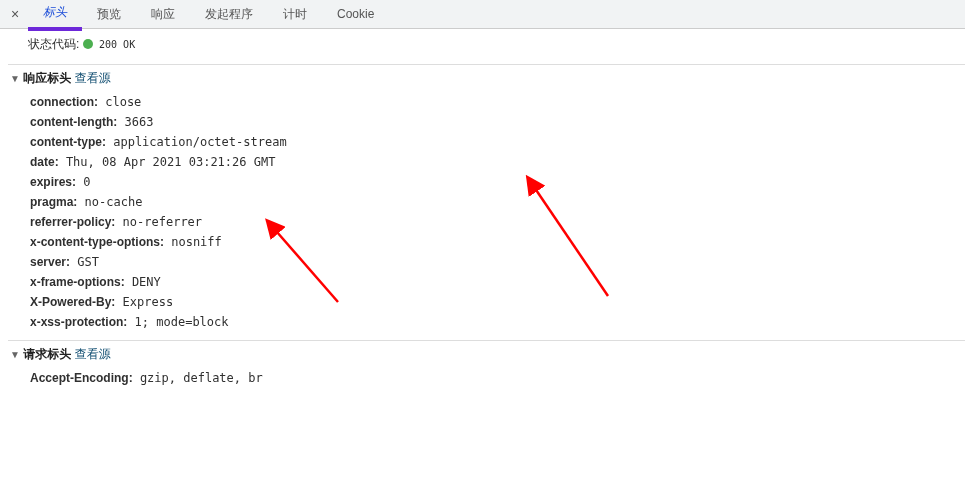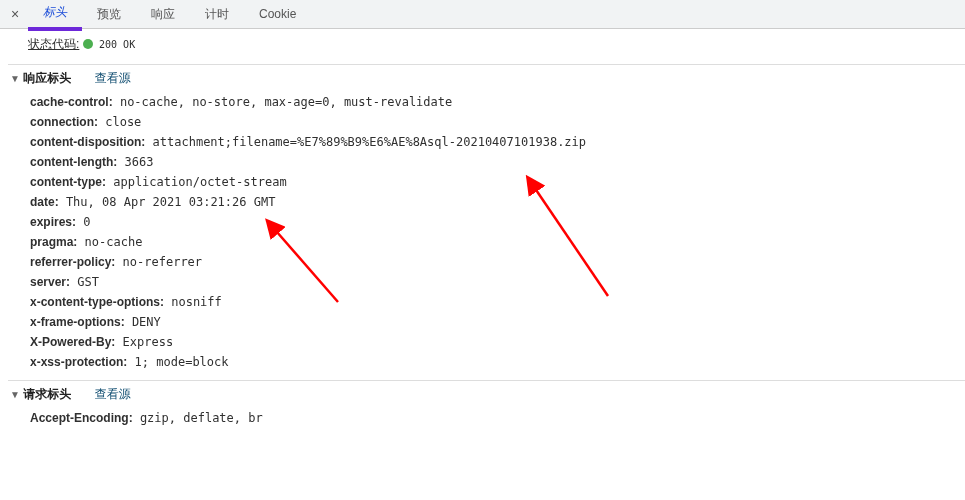"发起程序" span.tab { html: none -> <span>发起程序</span> }
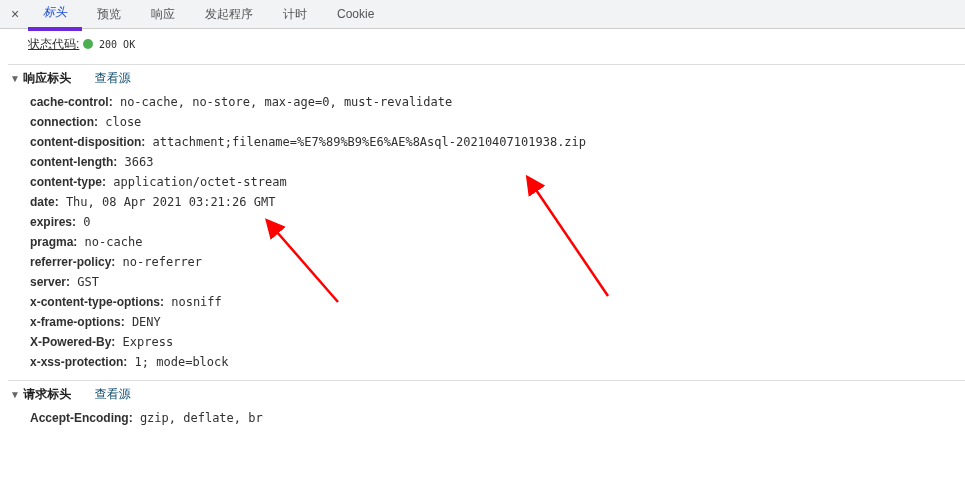"状态代码:" .general-row .label { text-decoration: underline -> none }
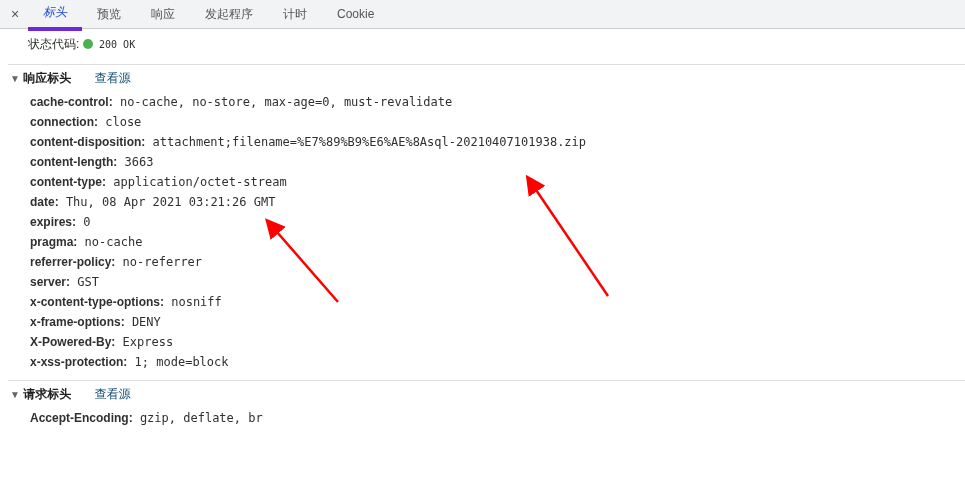"响应标头" .section-header .title { margin-right: 20px -> none }
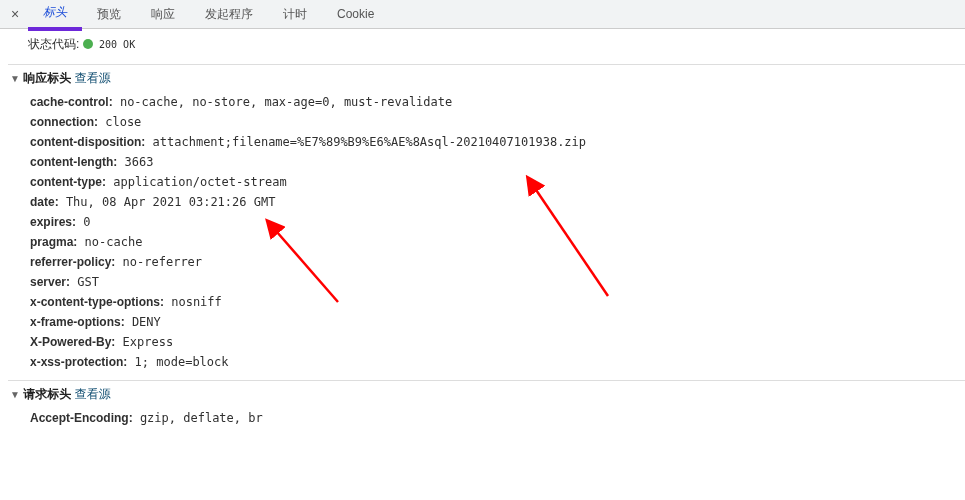"cache-control: no-cache, no-store," div.header-row { html: <div><span>cache-control:</span><span> no-cache, no-store, max-age=0, must-revalidate</span></div> -> none }
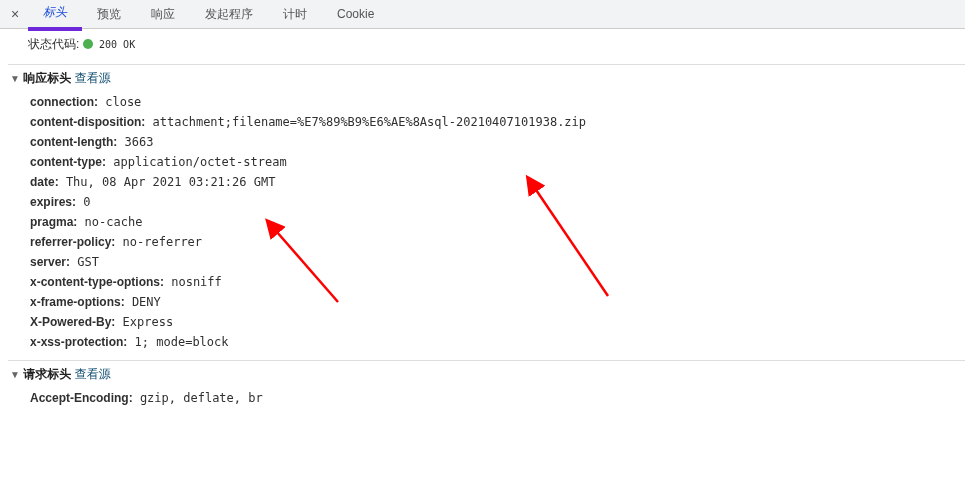"content-disposition:" div.header-row { html: <div><span>content-disposition:</span><span> attachment;filename=%E7%89%B9%E6%AE%8Asql-20210407101938.zip</span></div> -> none }
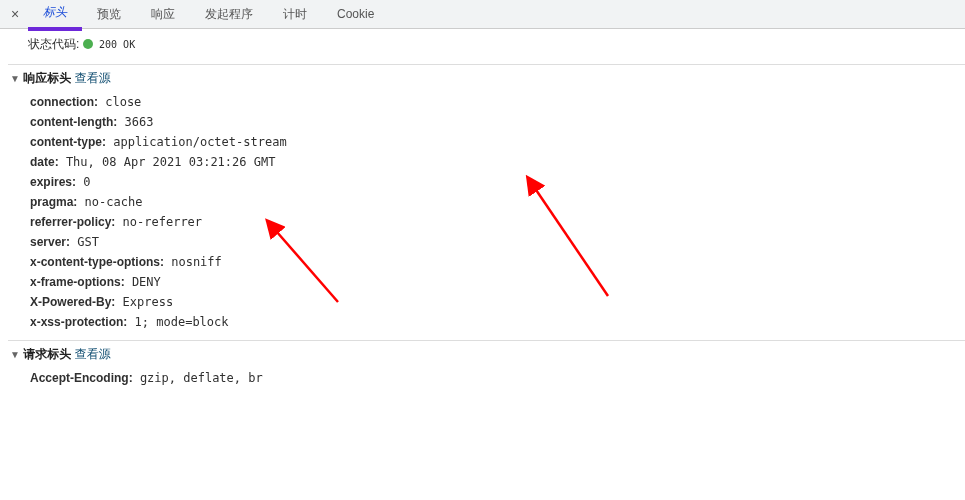"server: GST" div.header-row { order: before "x-content-type-options: nosniff" -> after "x-content-type-options: nosniff" }
